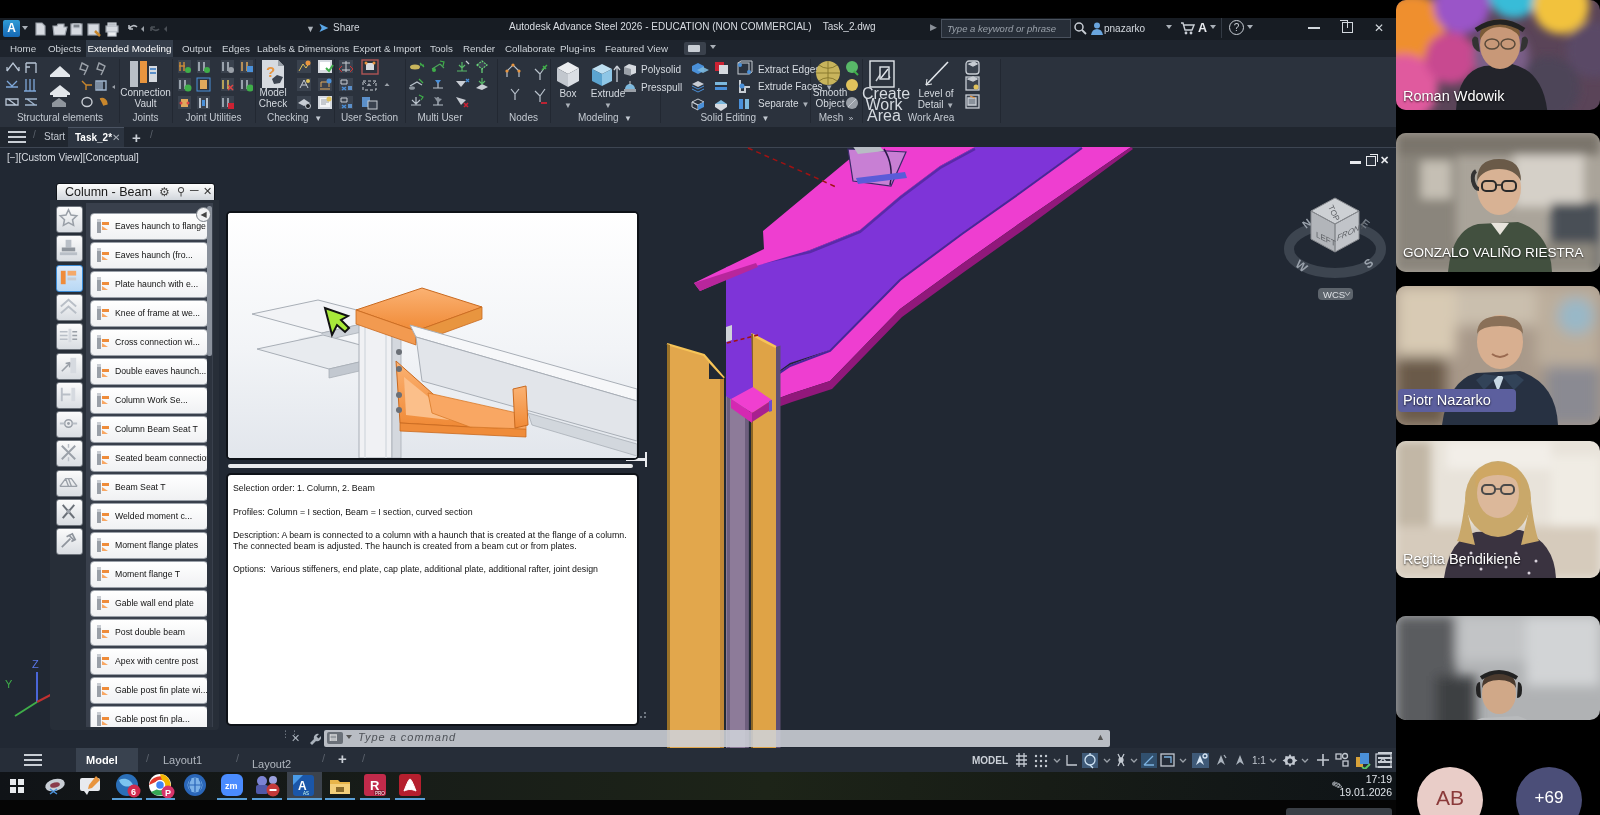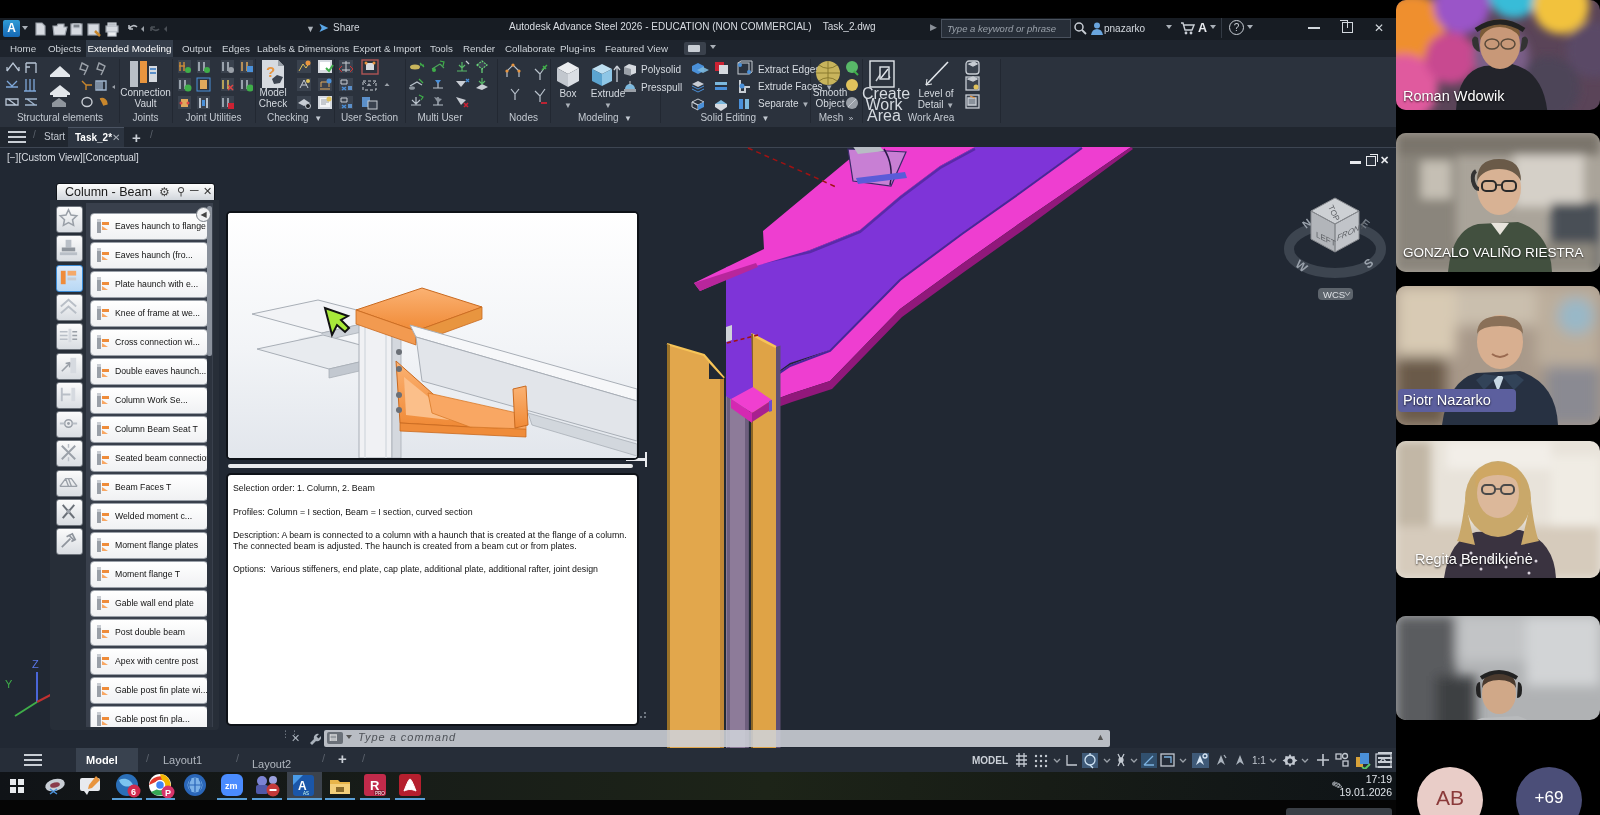"Beam Faces T" span.tx { text: Faces -> Seat }
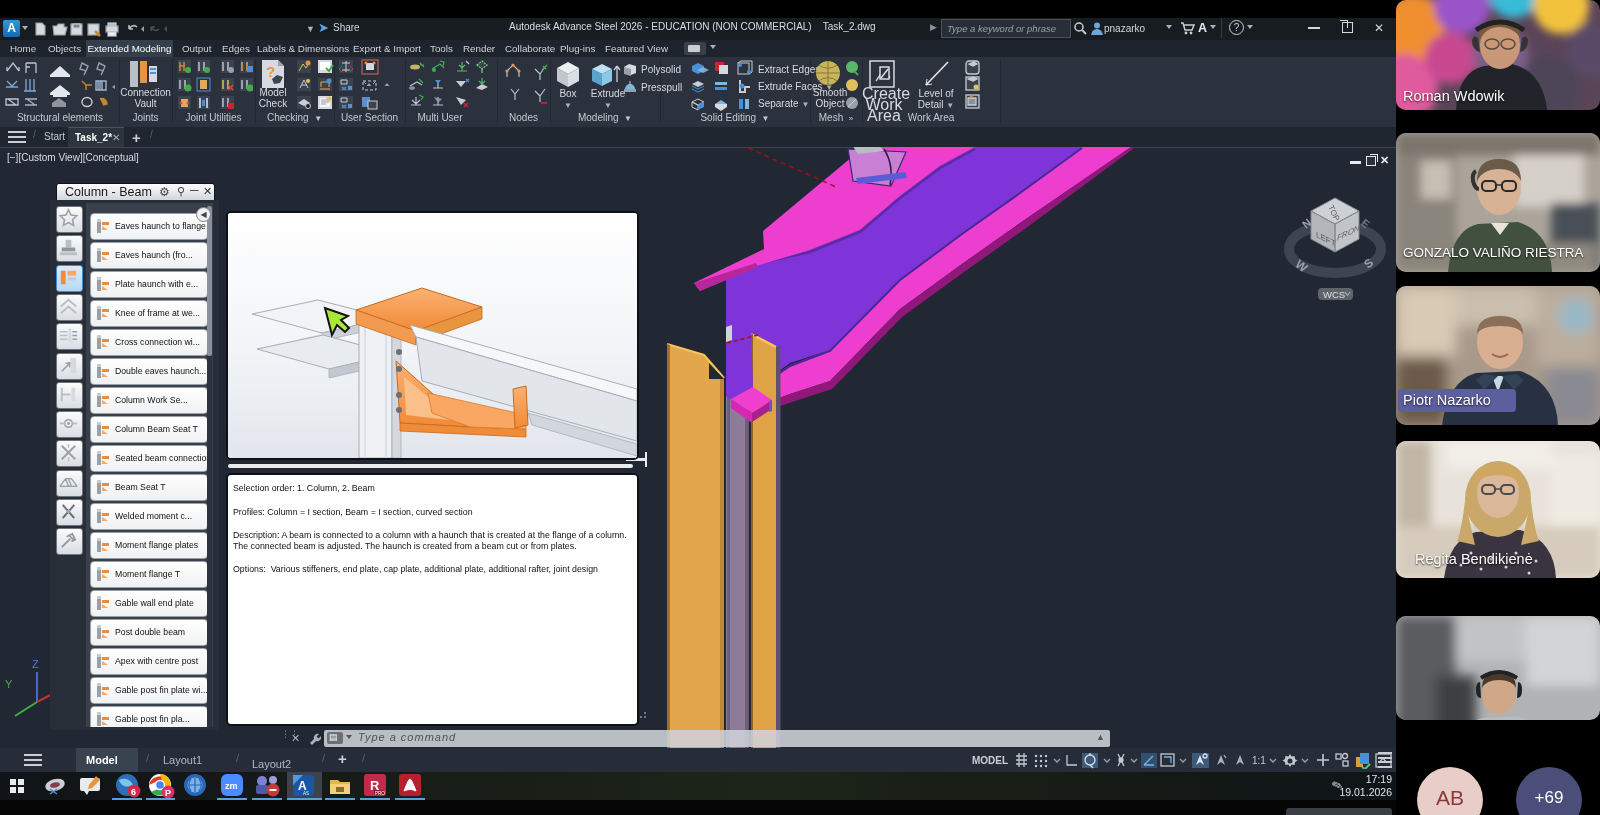"Regita Bendikienė" div.tname { margin-left: 12px -> none }
